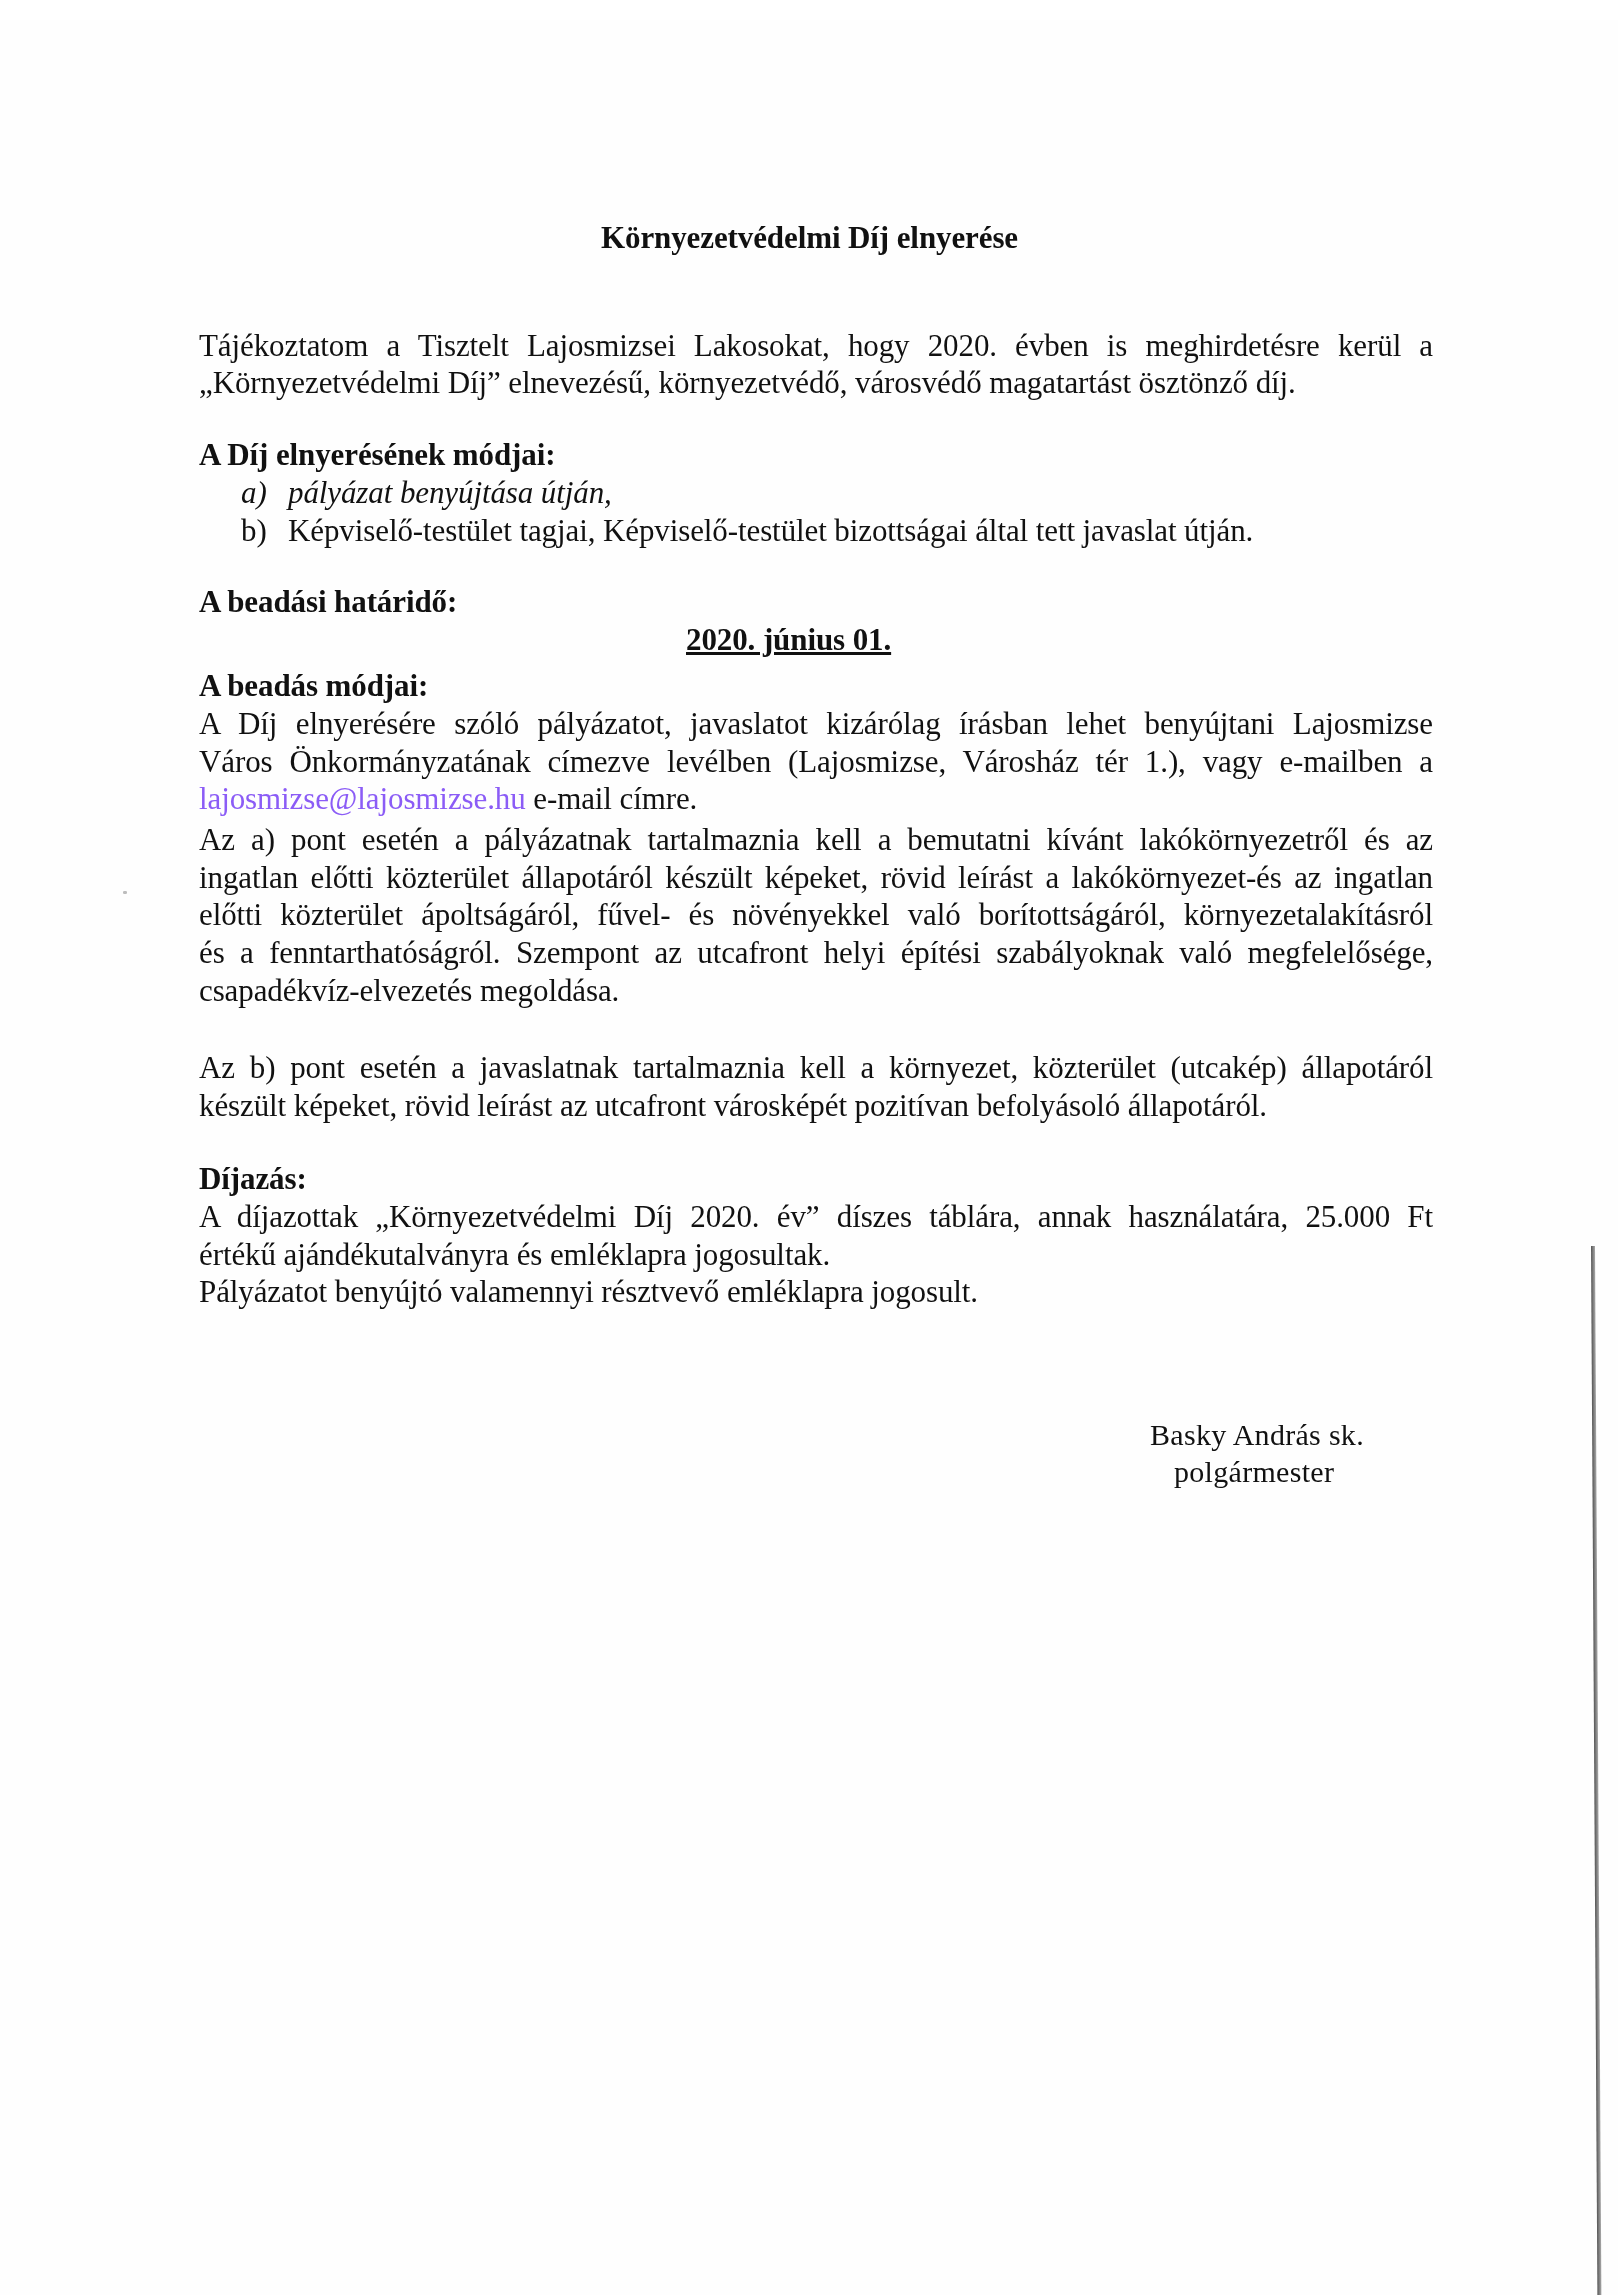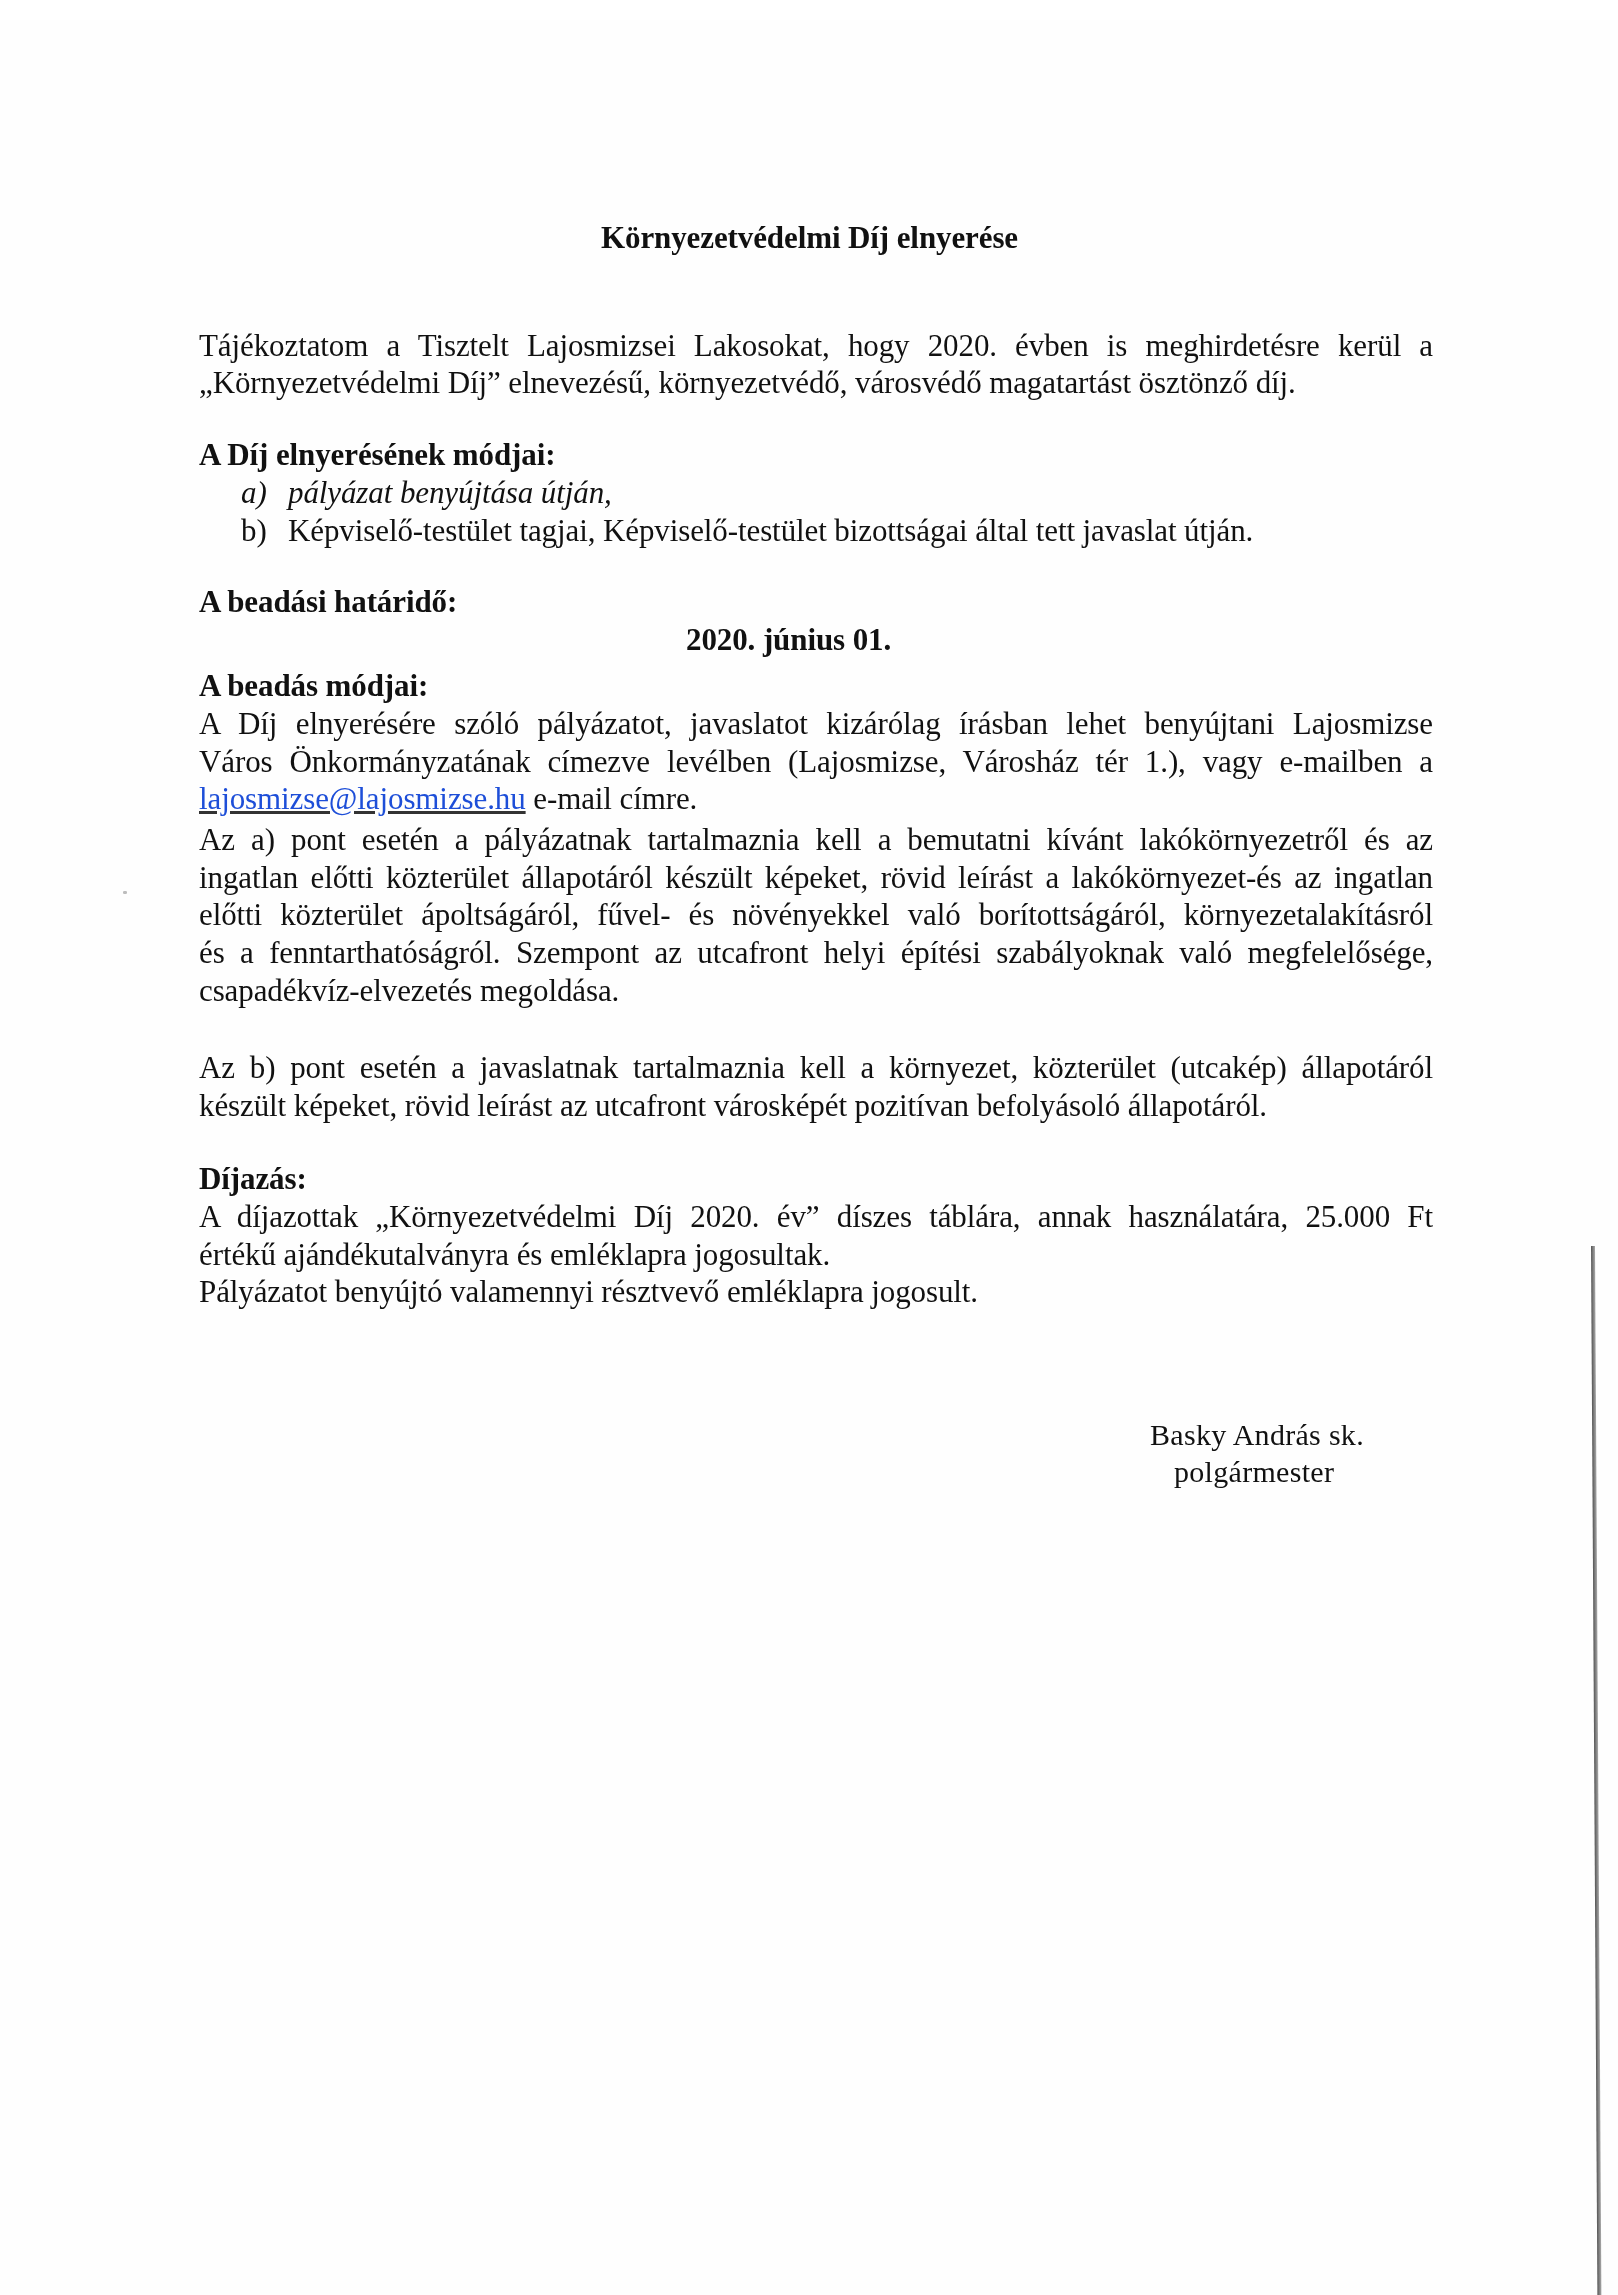"2020. június 01." div.line { text-decoration: none -> underline }
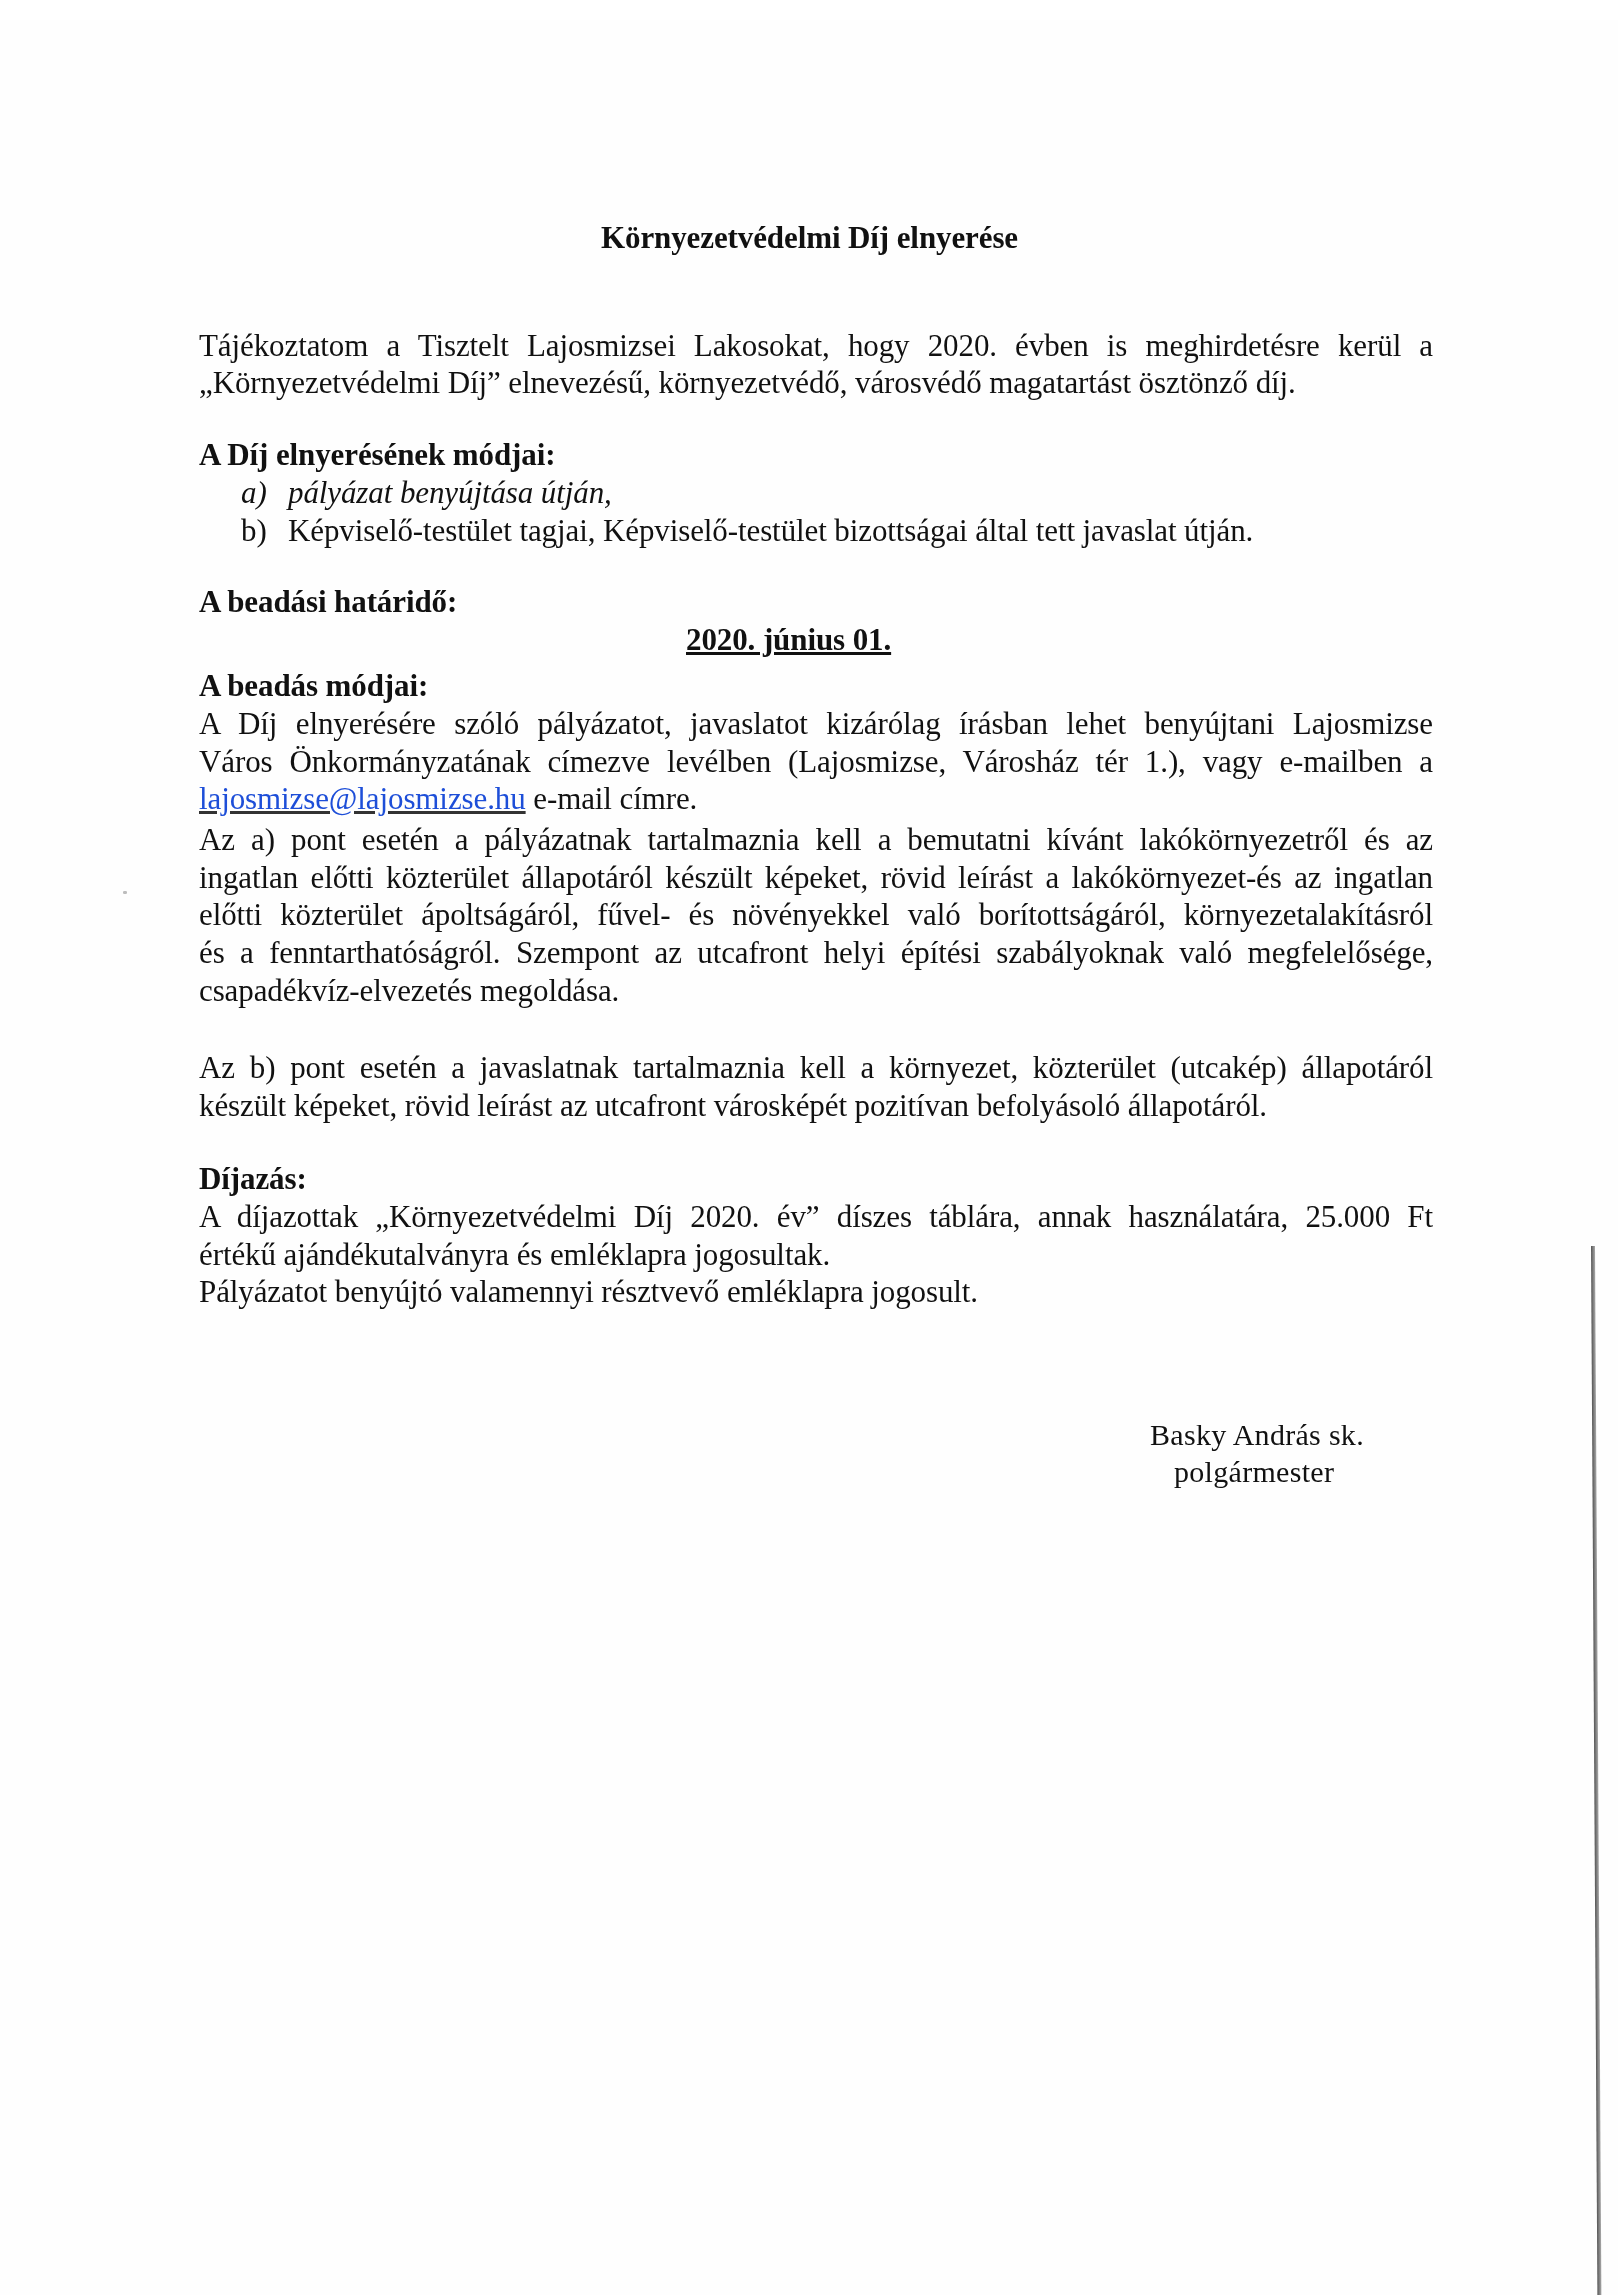"lajosmizse@lajosmizse.hu" .email { color: #1d4ed8 -> #8b5cf6; text-decoration: underline -> none }
